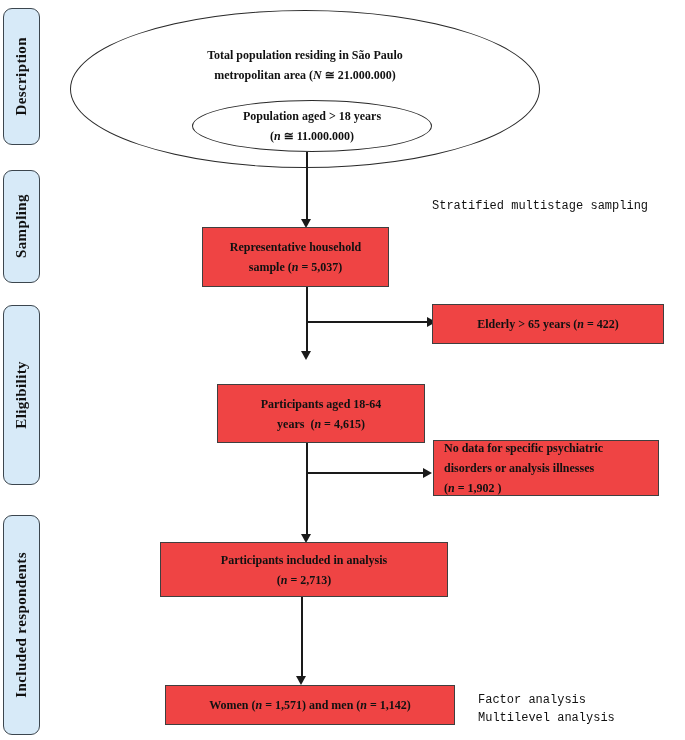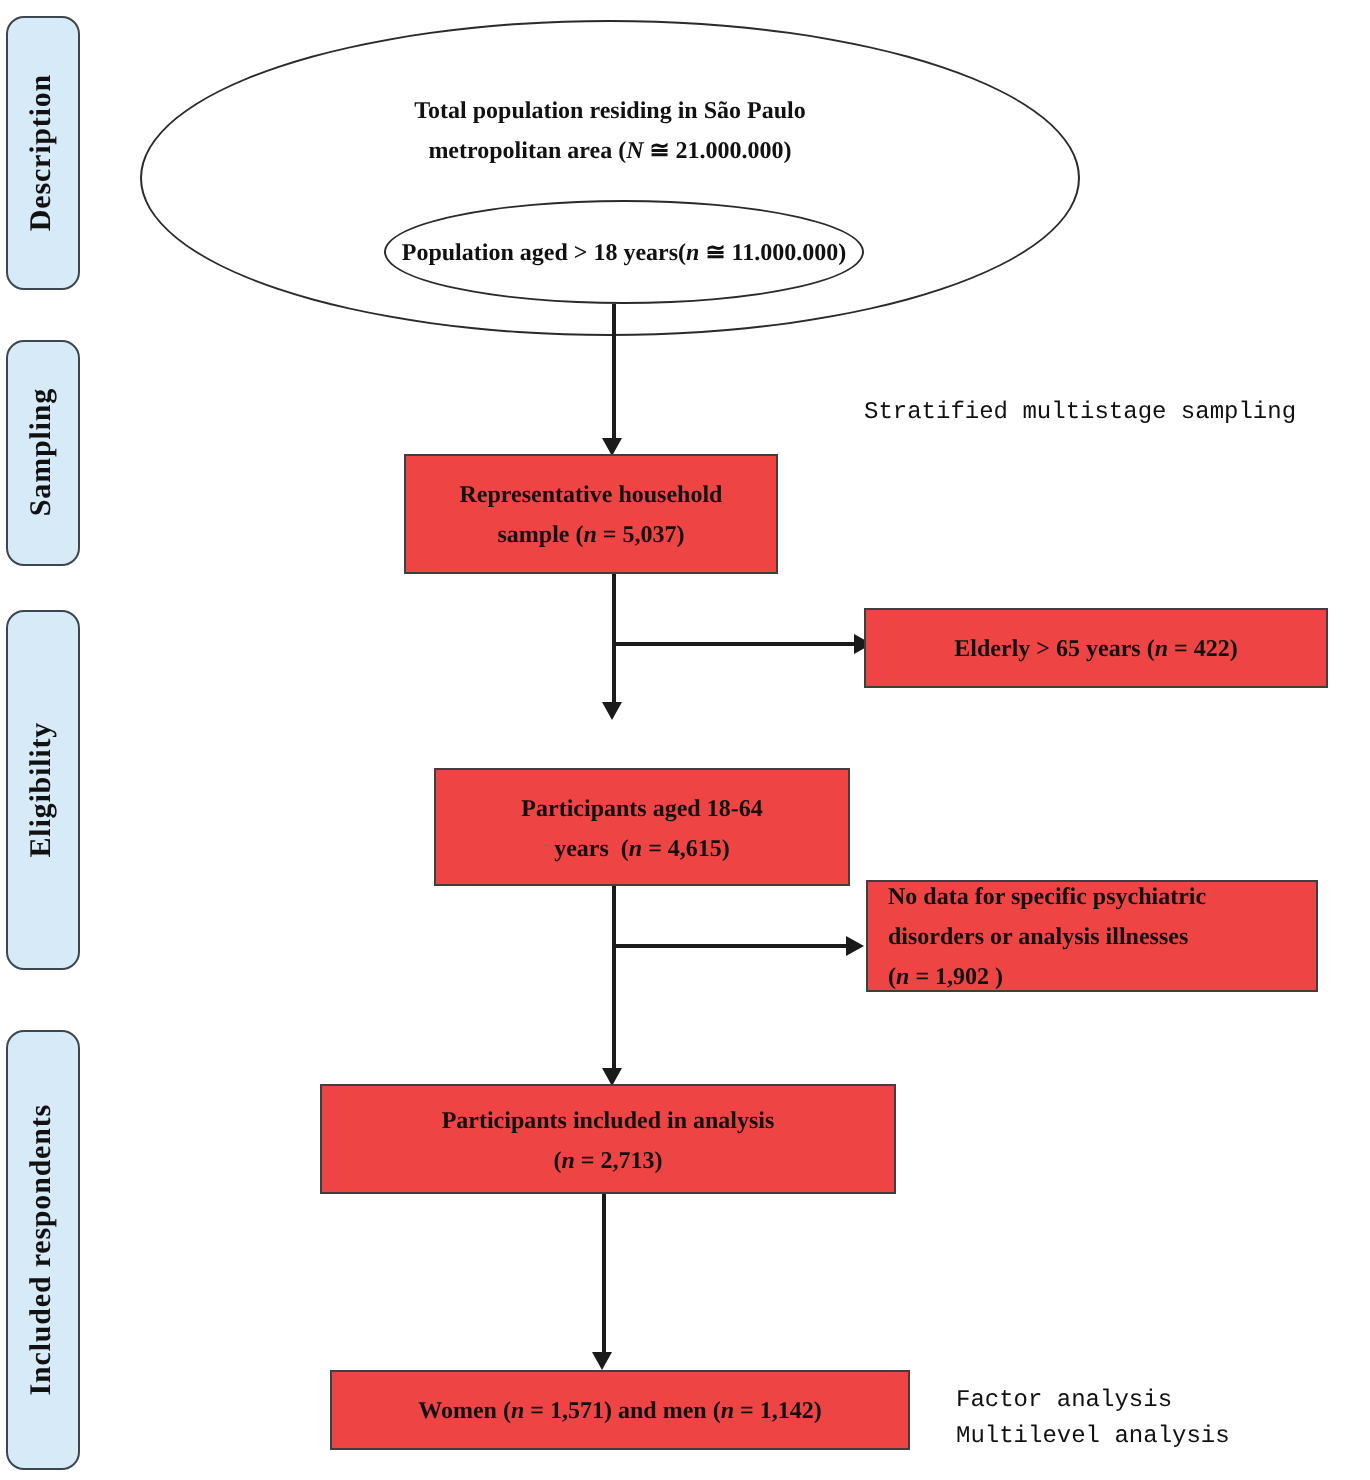"Population aged > 18 years" .inner-ellipse { flex-direction: row -> column }
